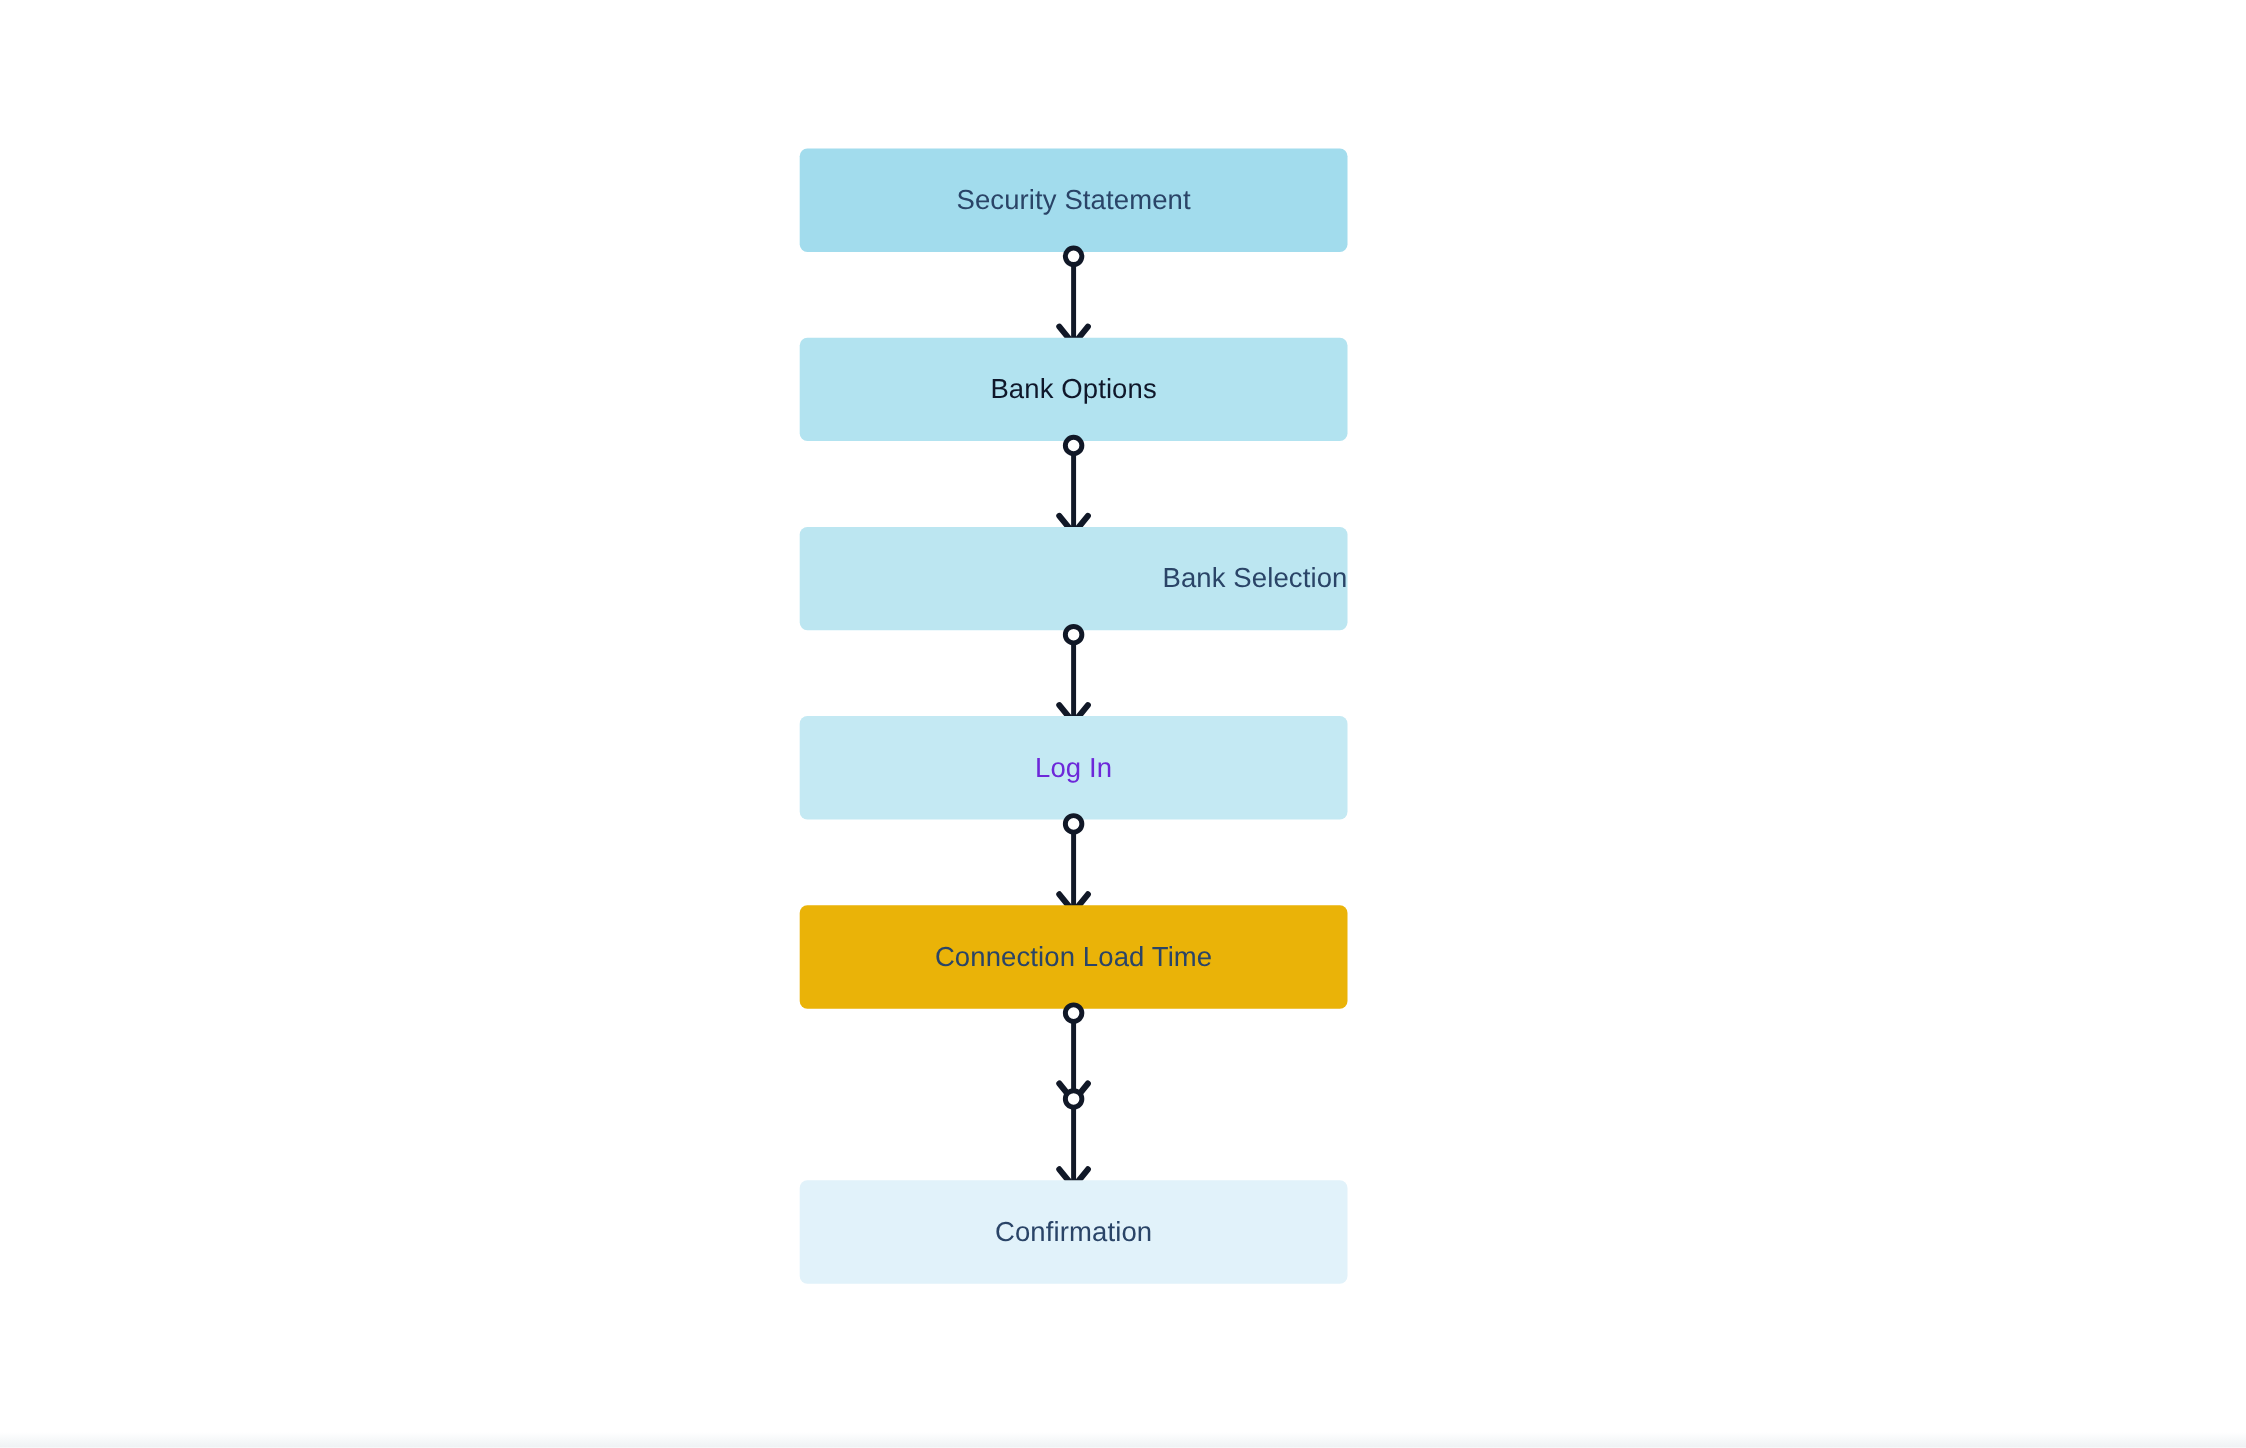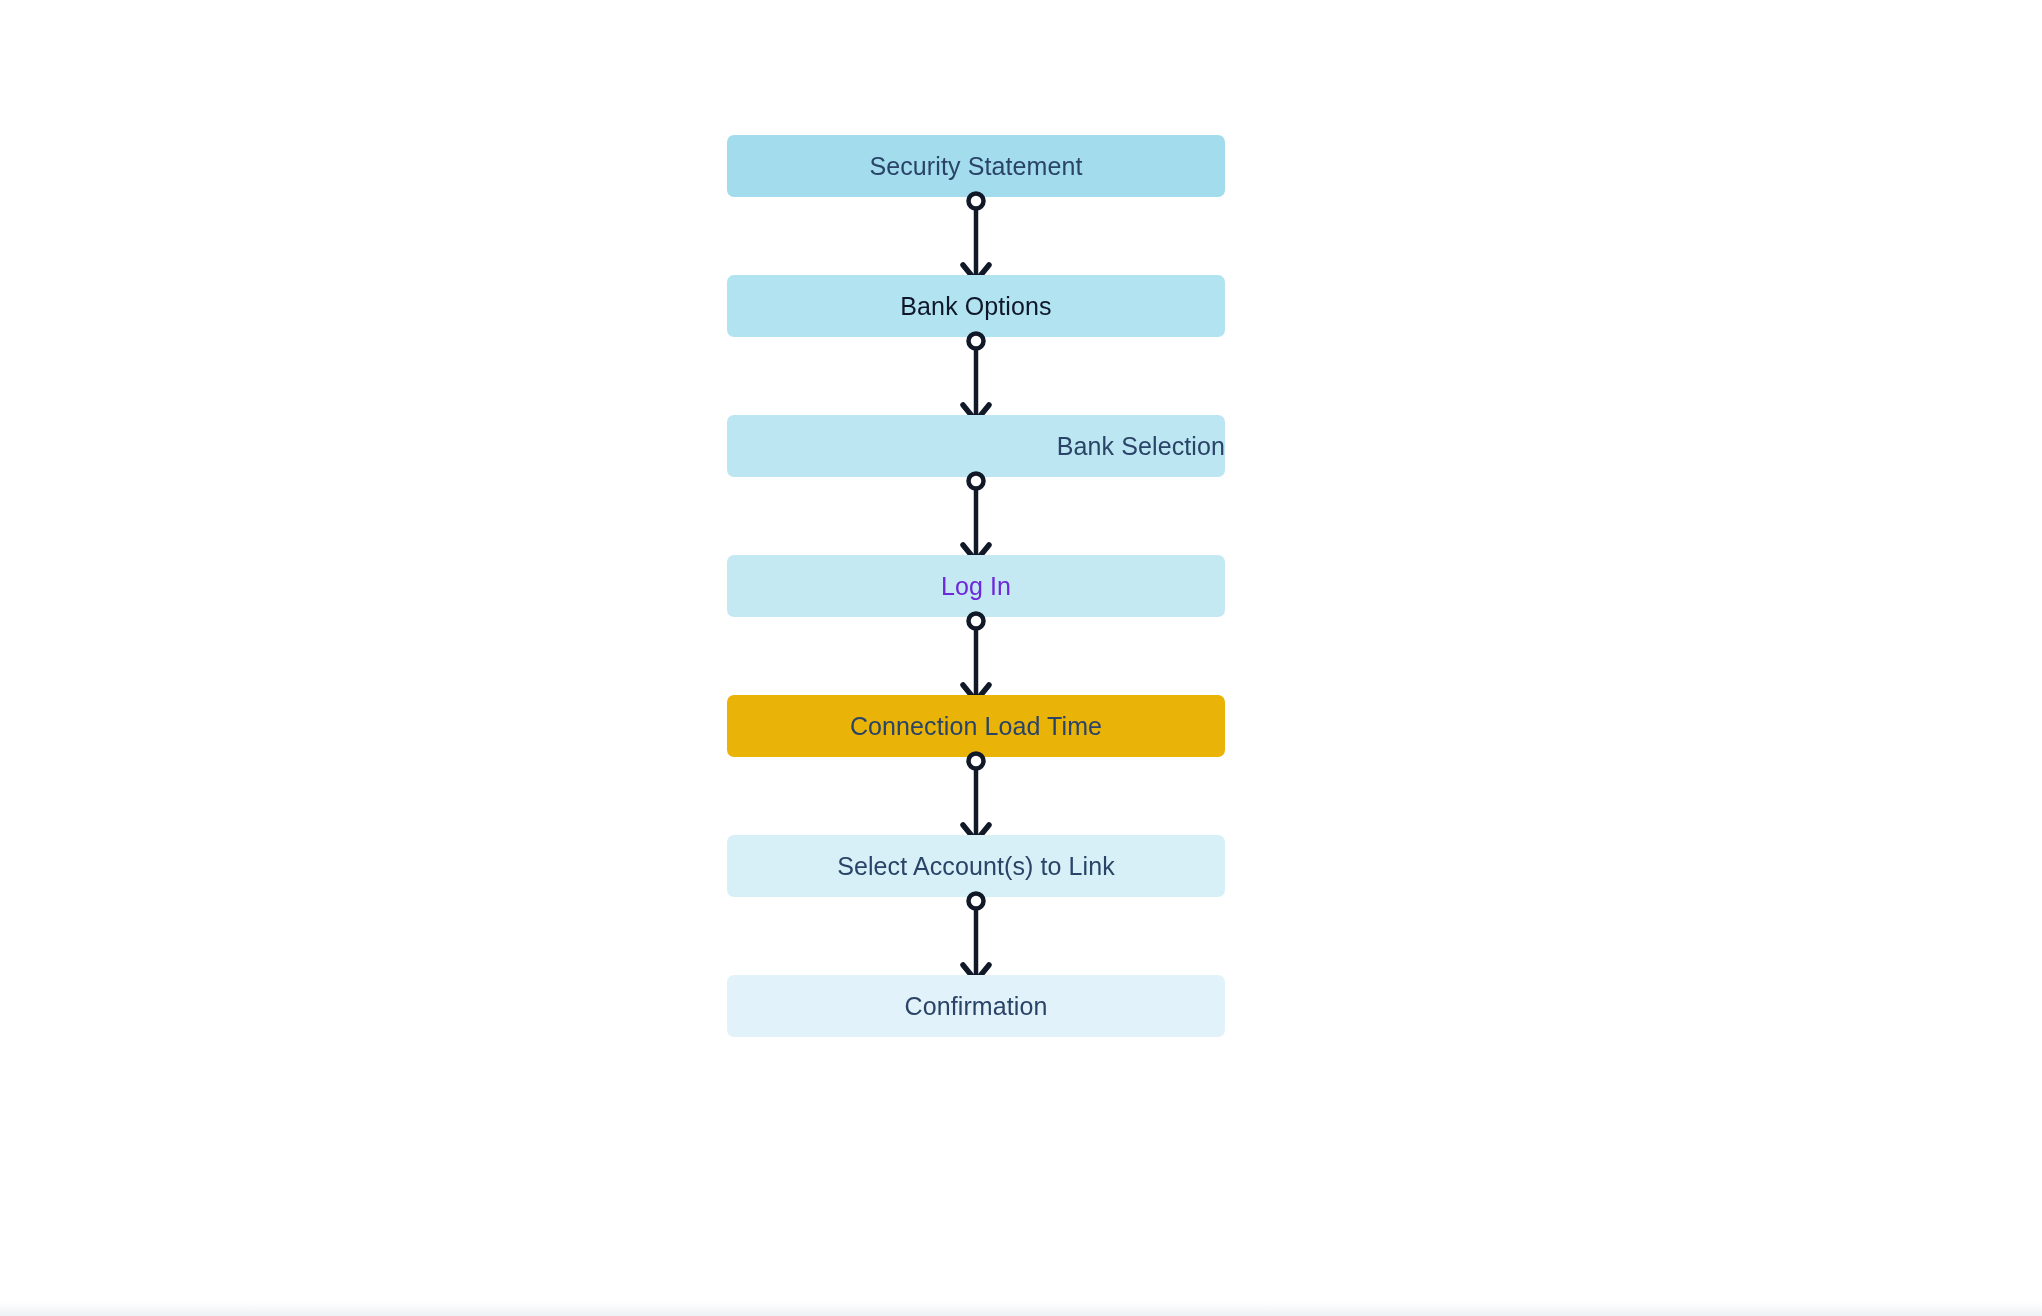"Security Statement" .node { height: 62px -> 94px }
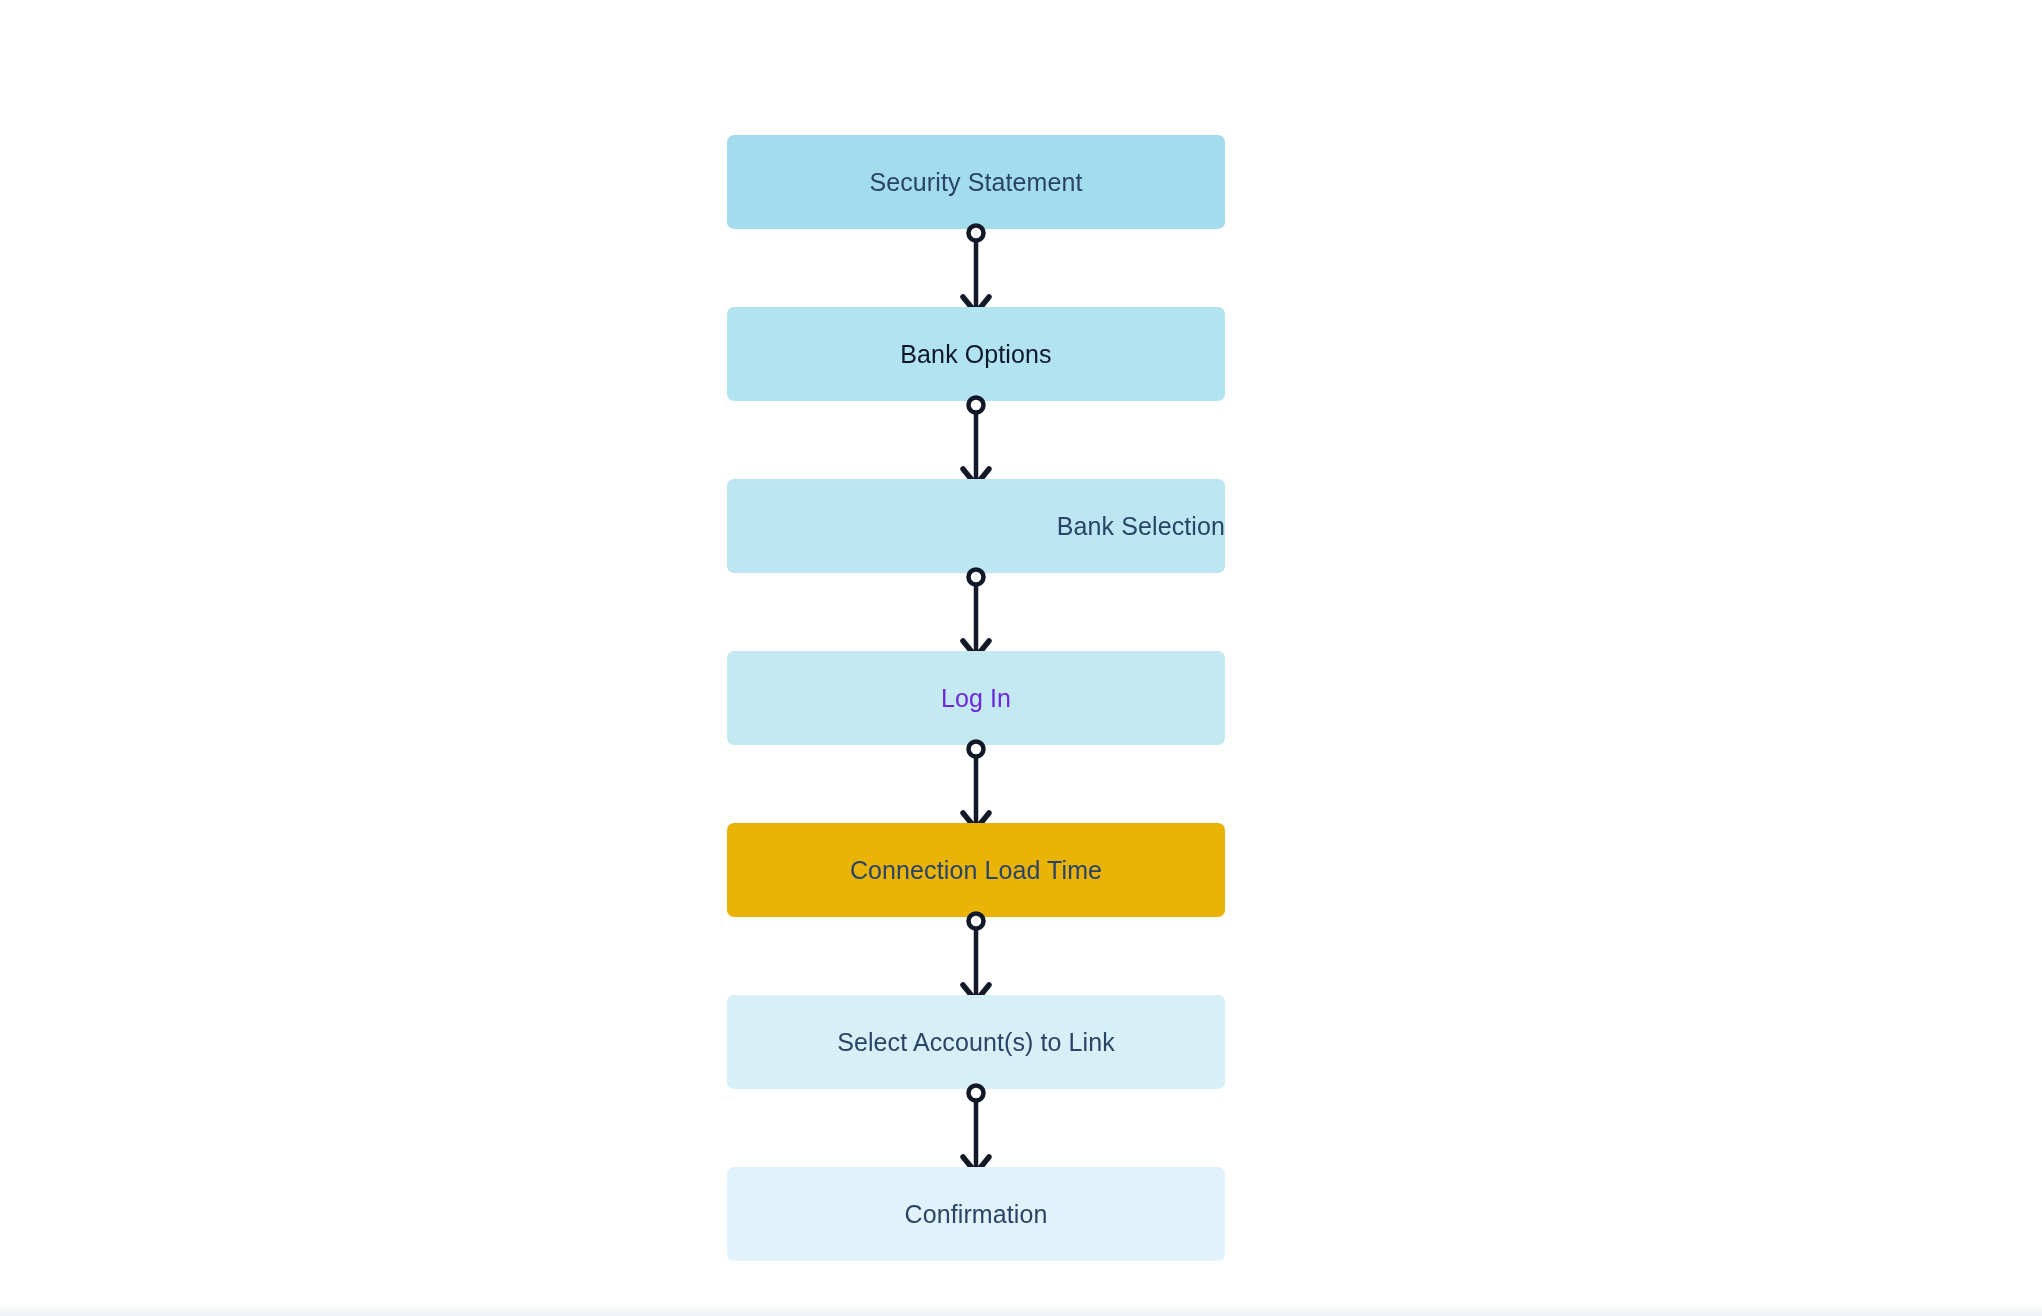"Select Account(s) to Link" div.node { html: <div> <span>Select Account(s) to Link</span> </div> -> none }
